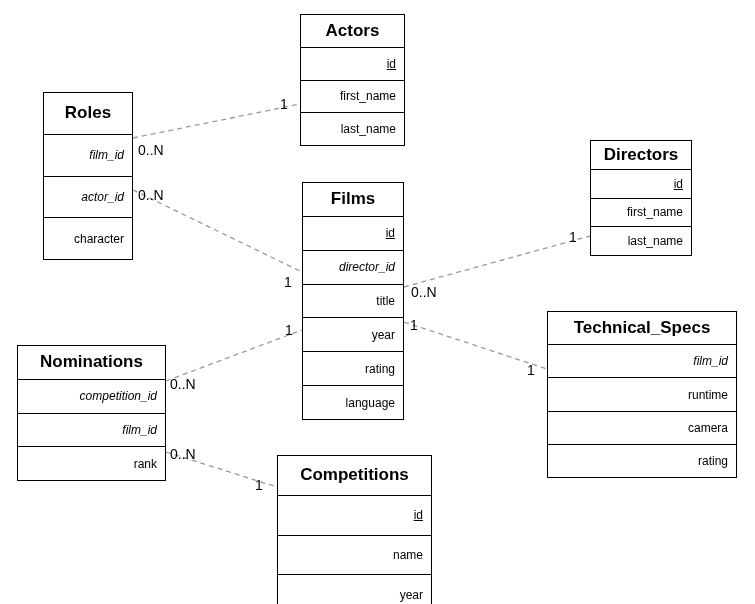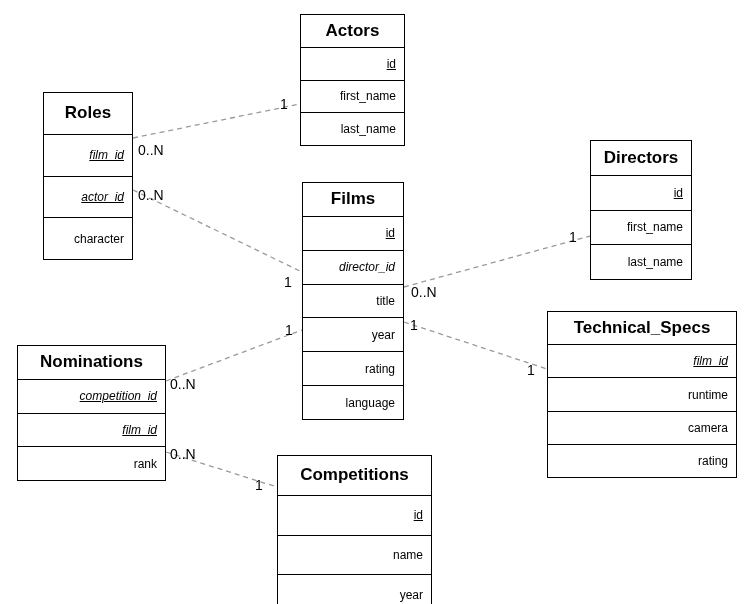"film_id" .pkfk { text-decoration: underline -> none }
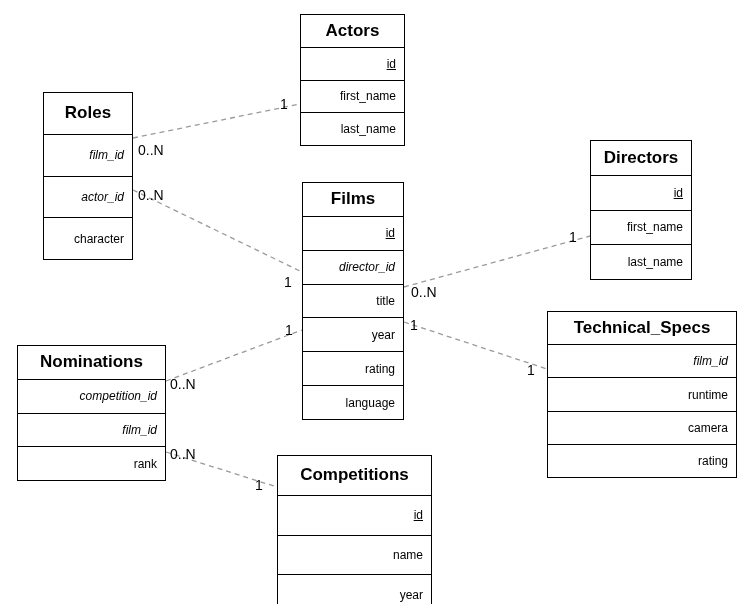"Directors" div.entity { height: 140px -> 116px }
